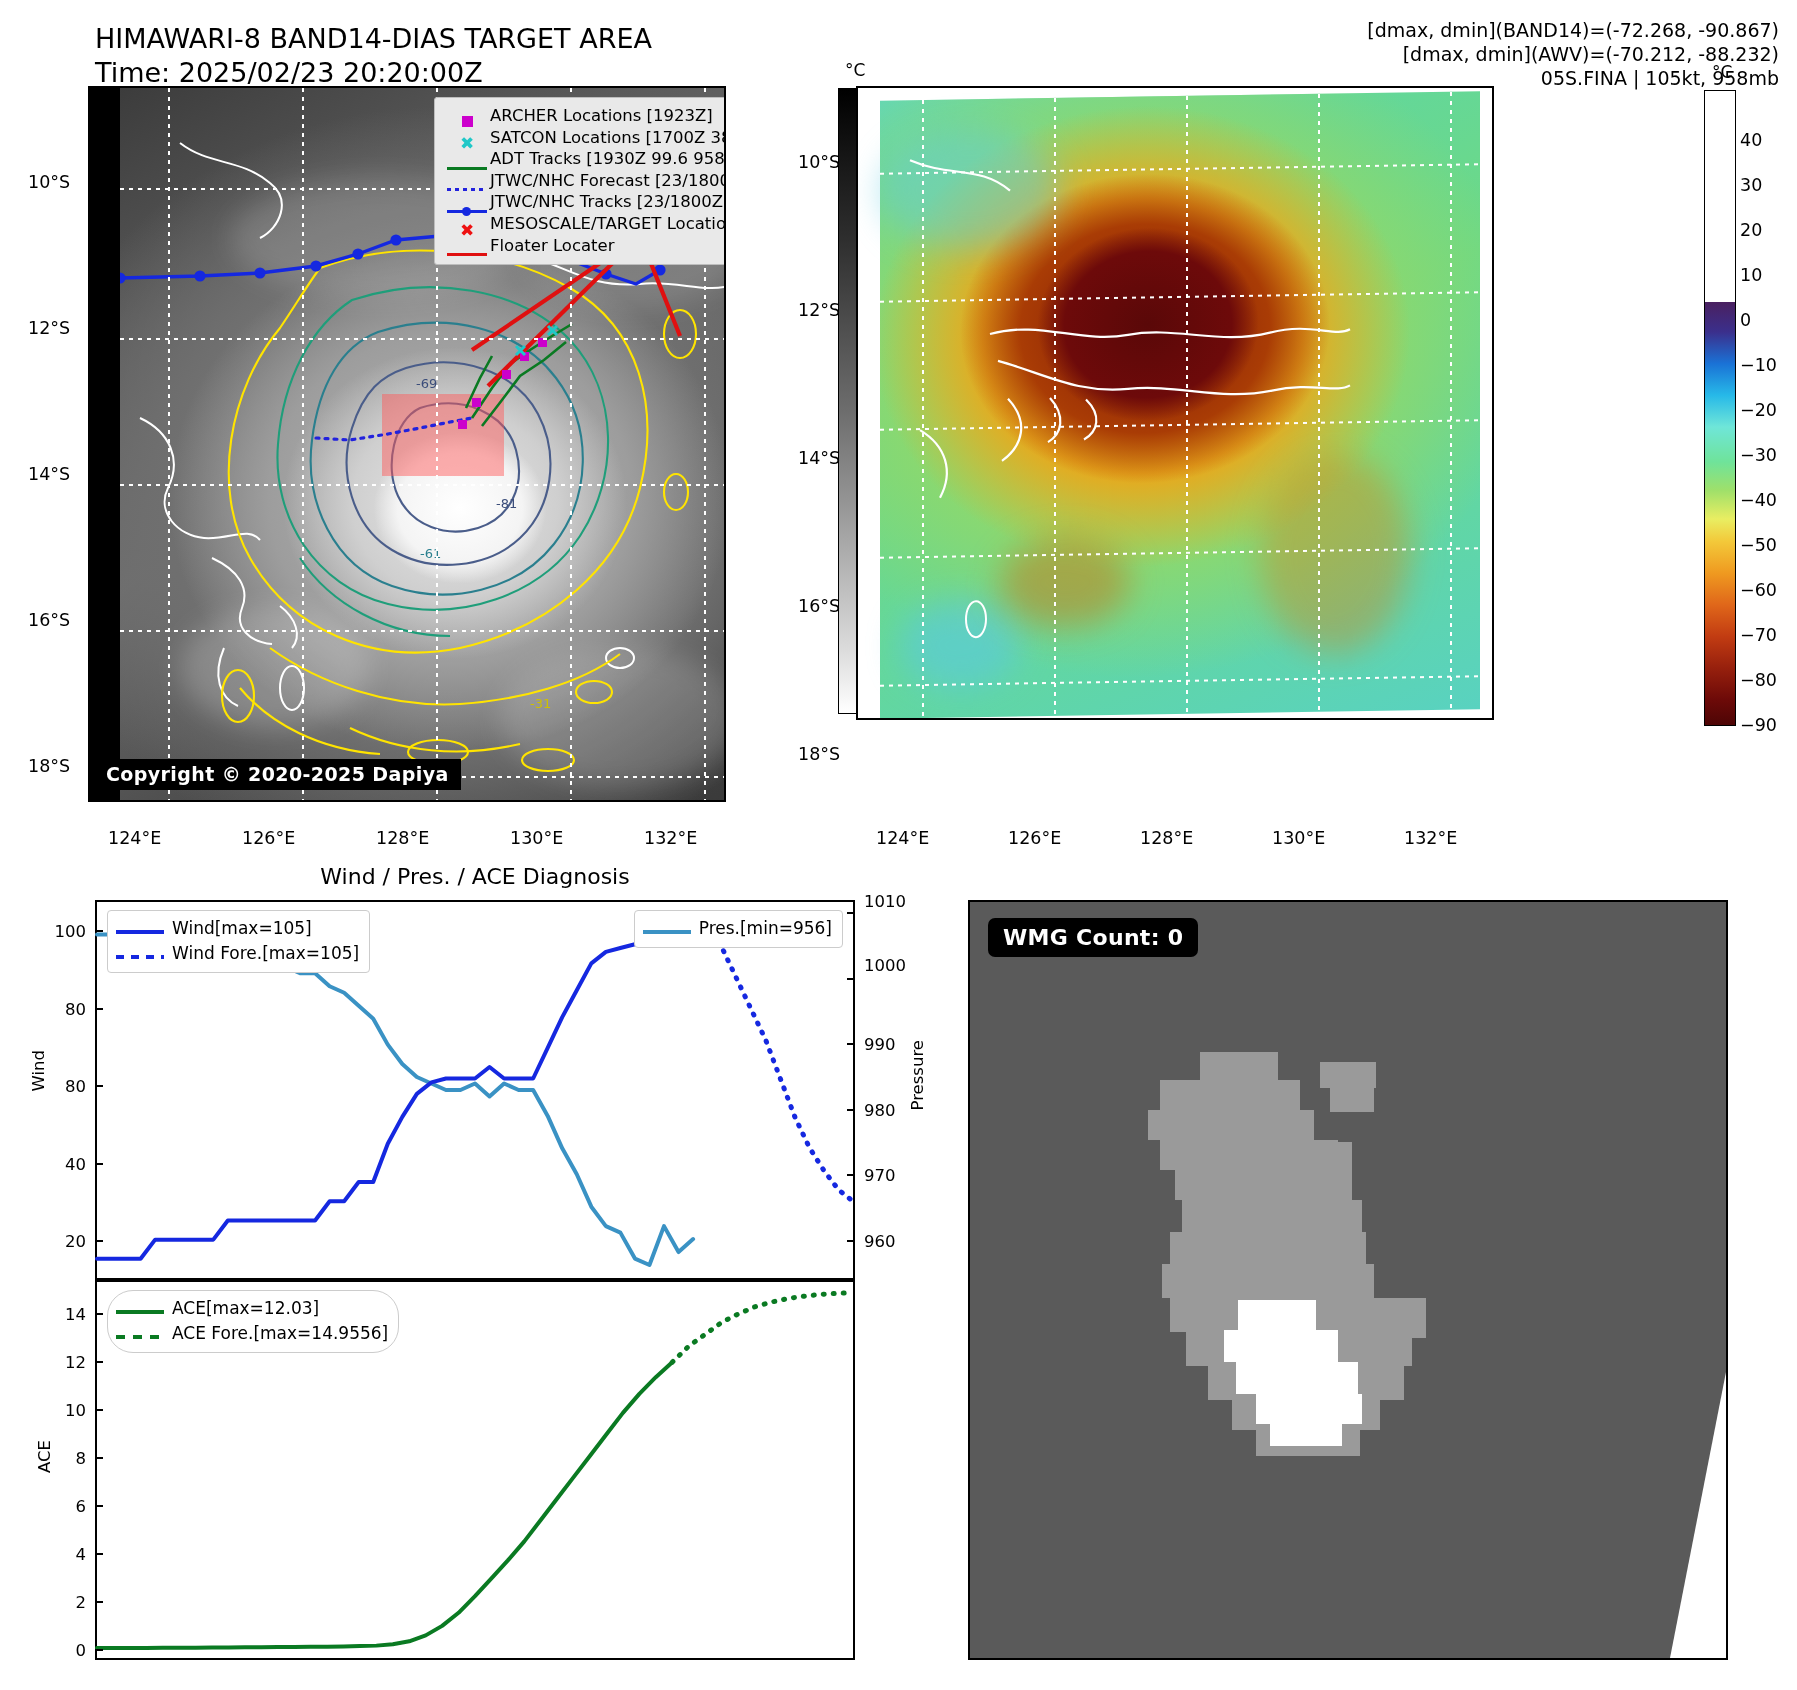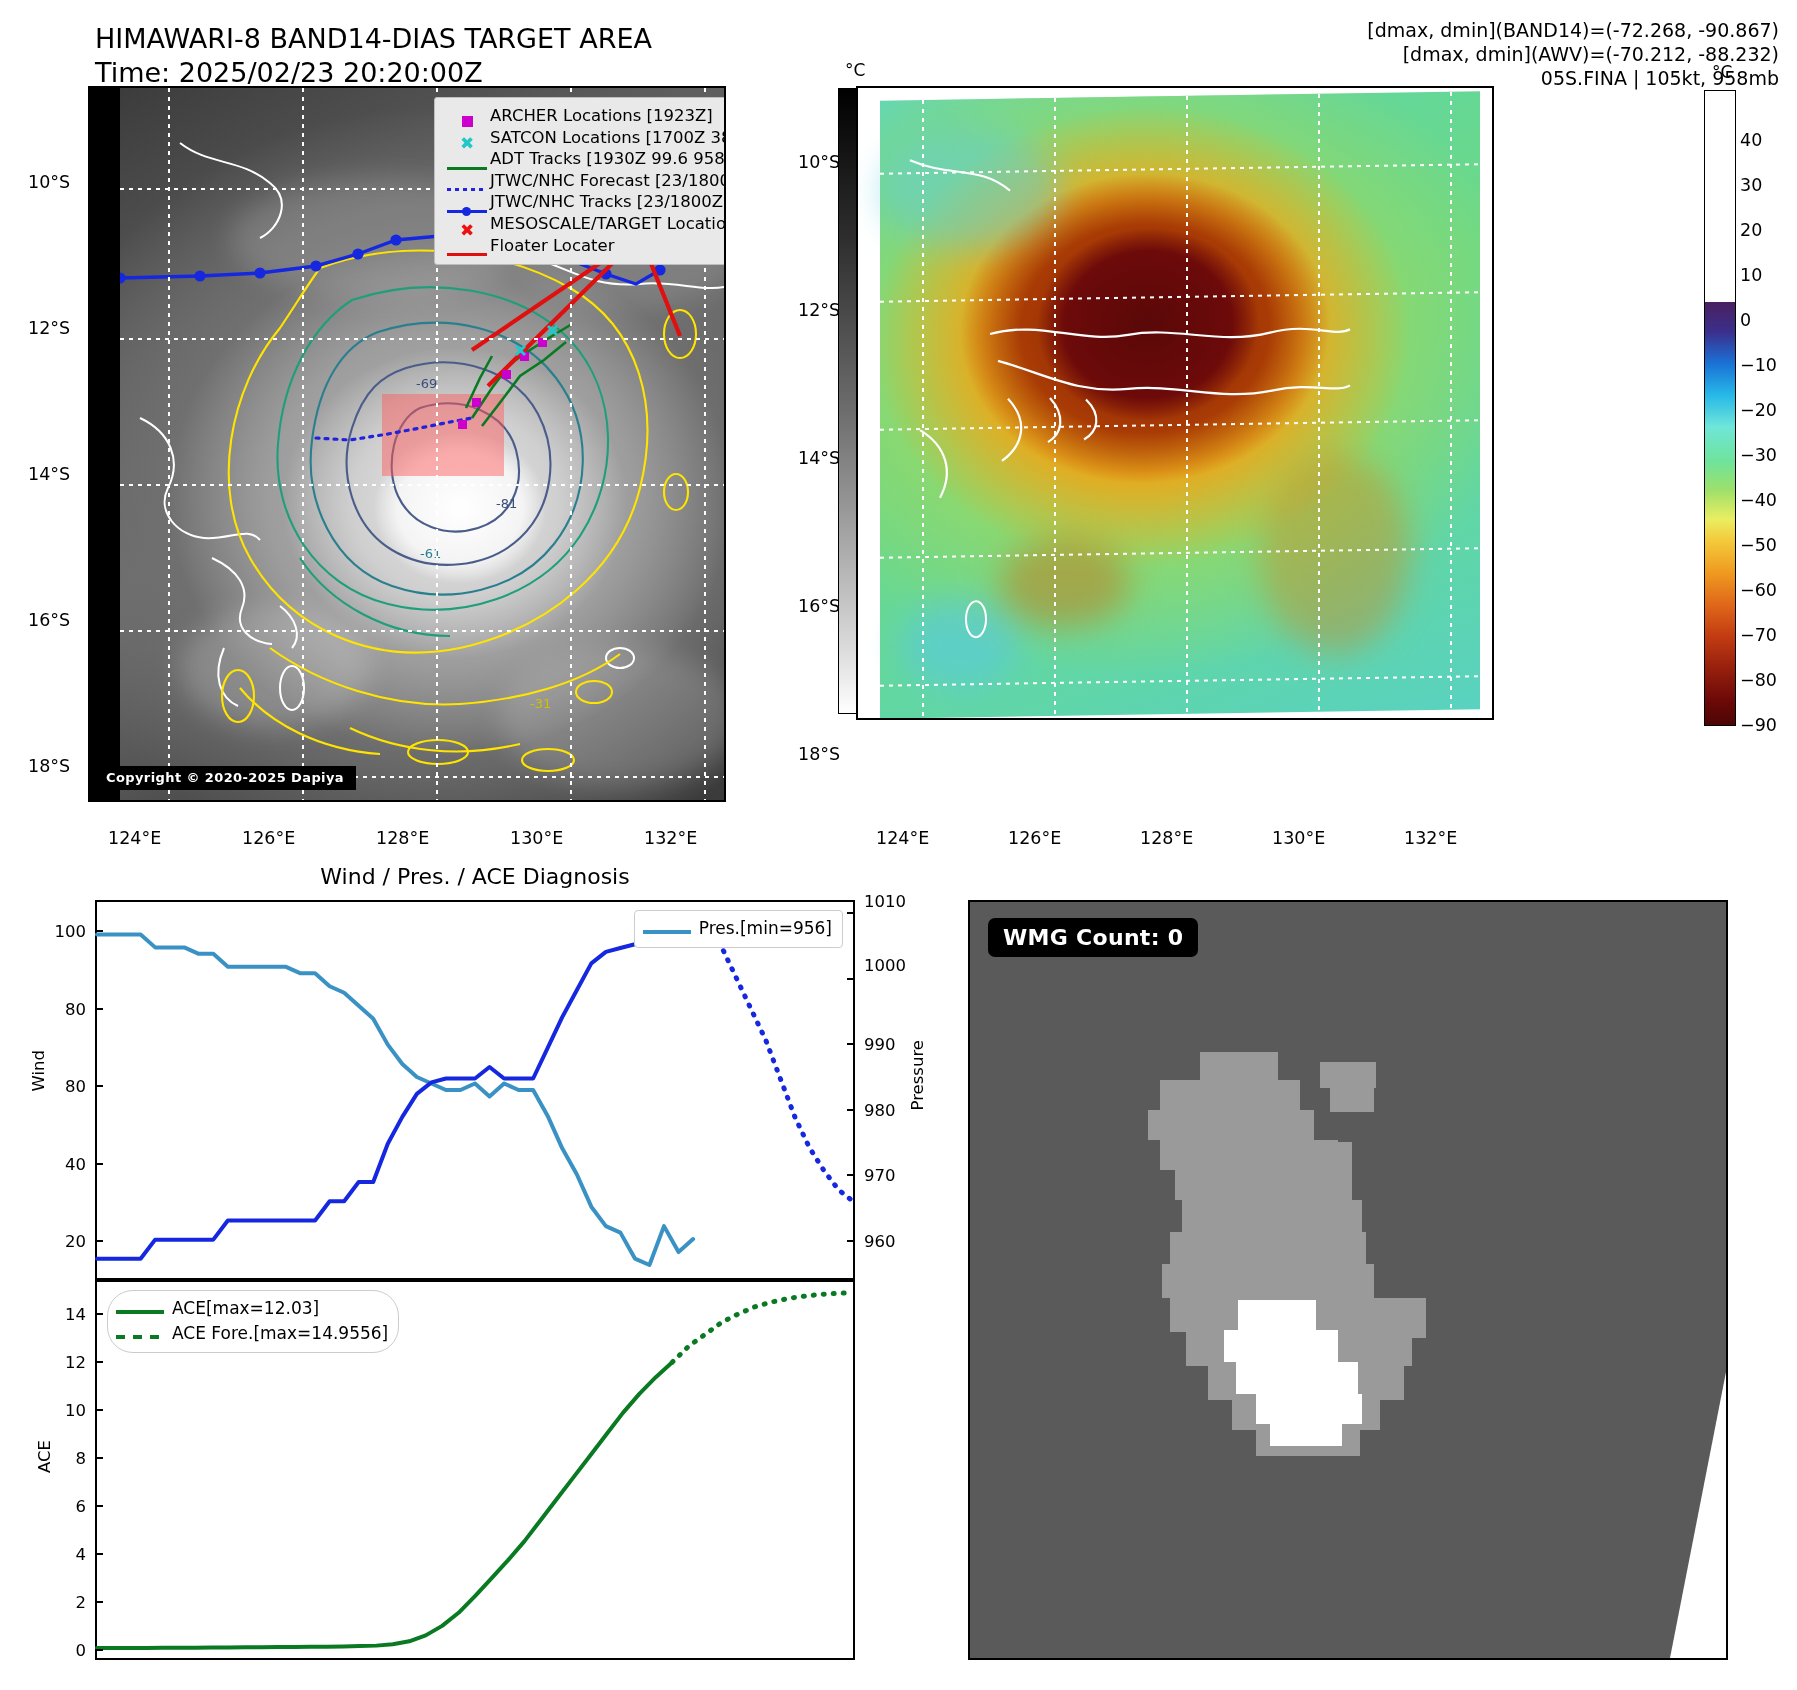"Copyright © 2020-2025 Dapiya" #copyright { font-size: 13px -> 19px }
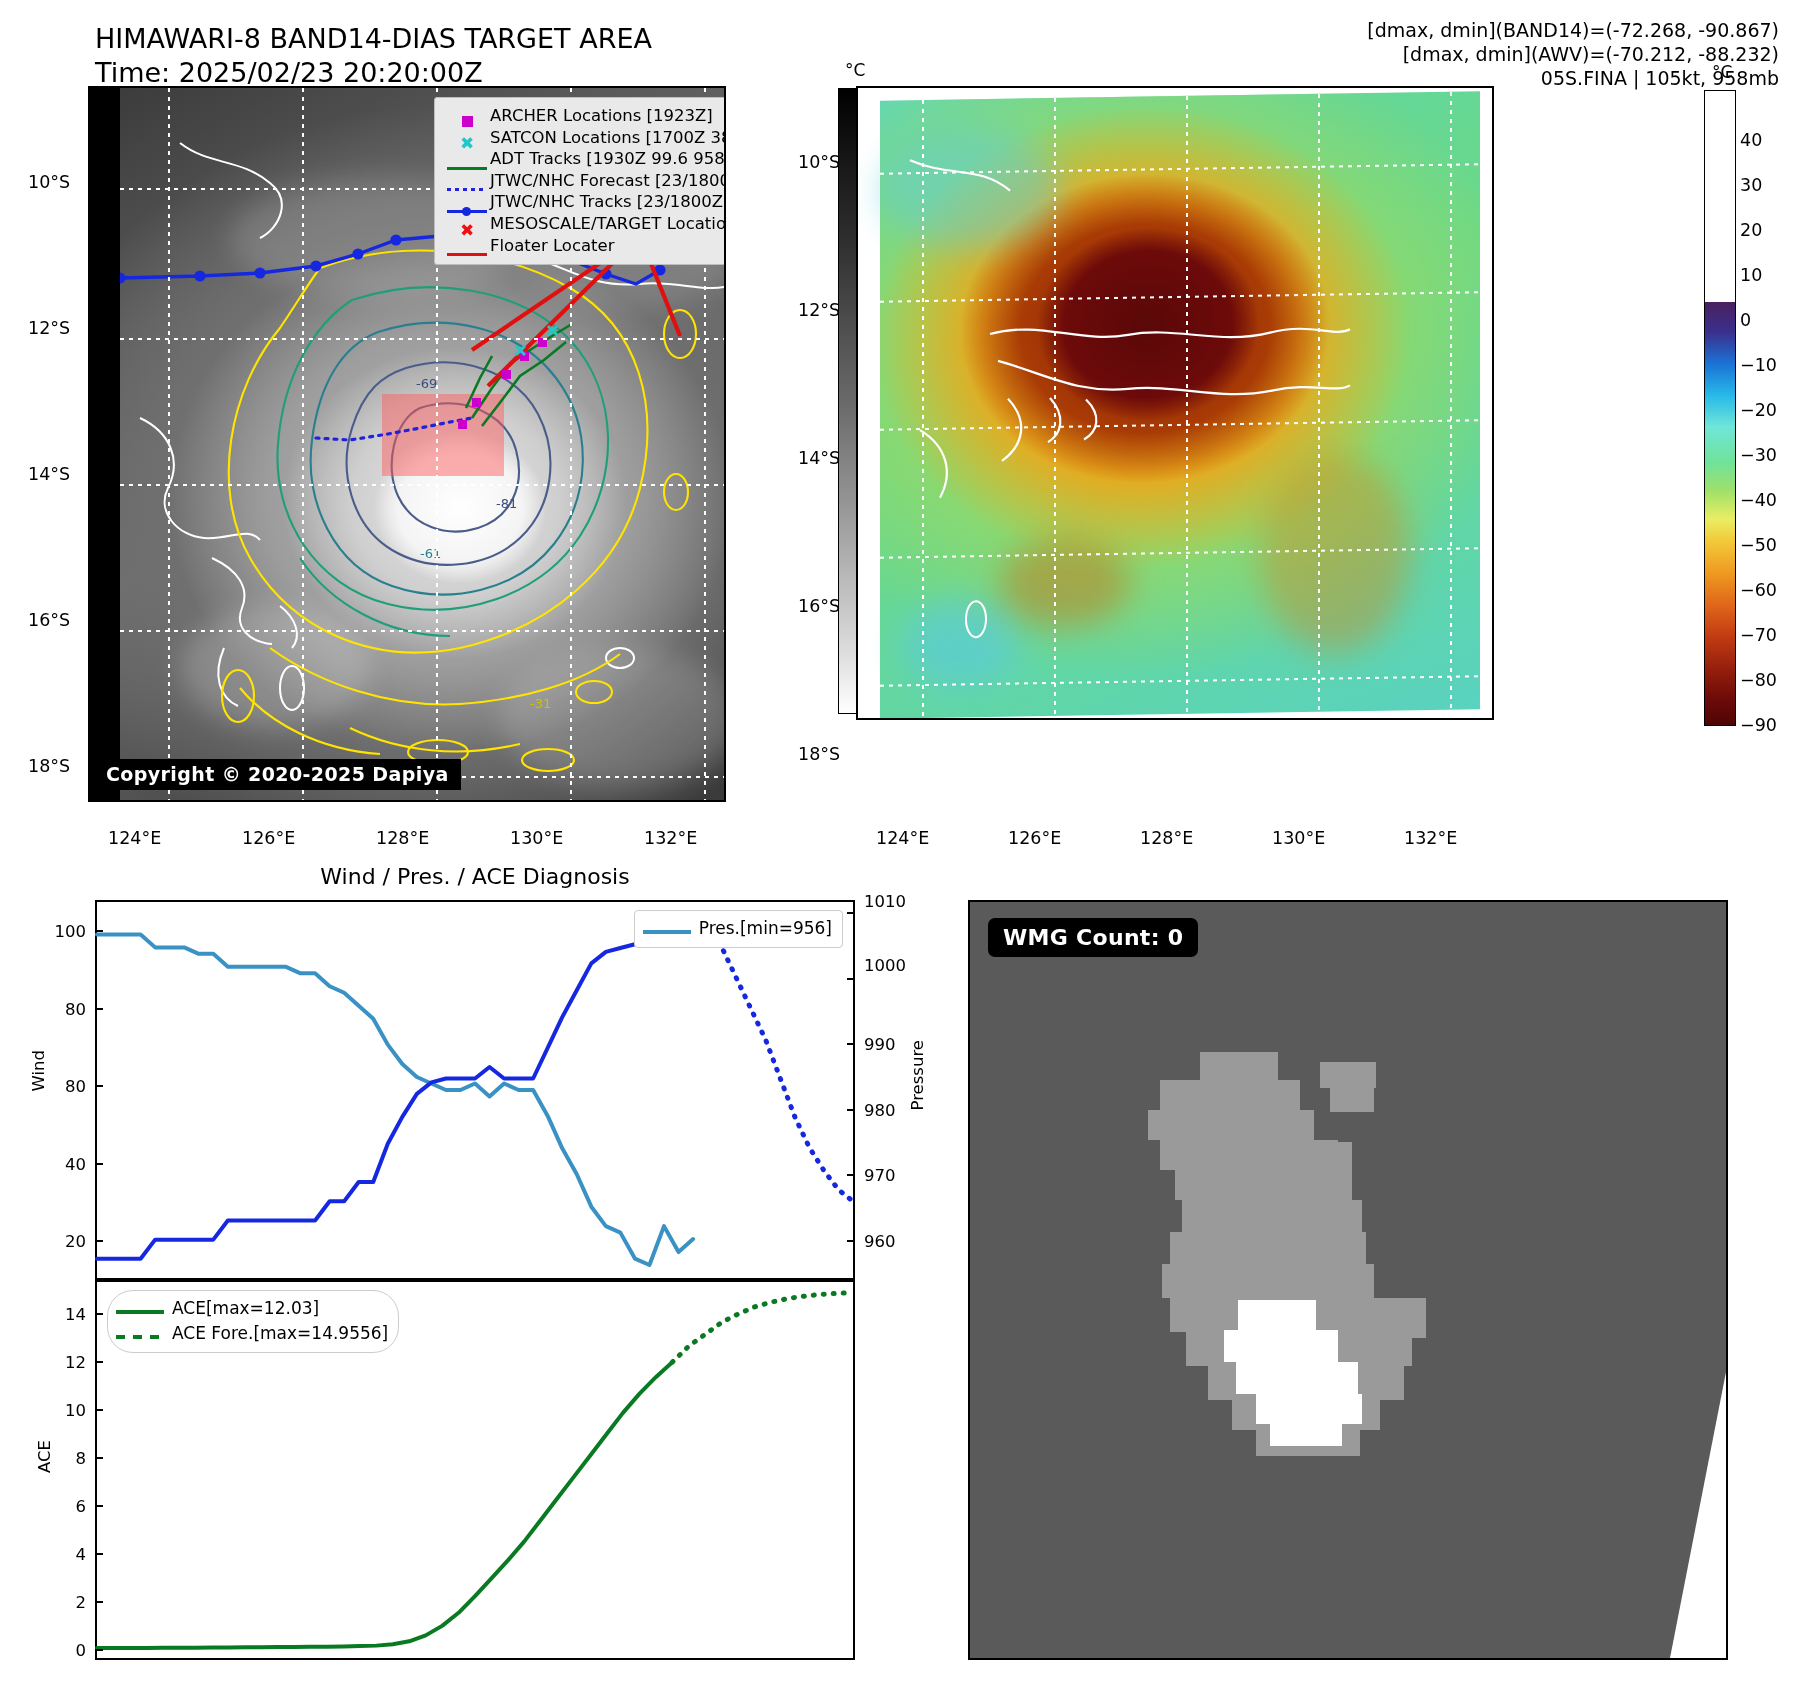"Wind[max=105]" div.chart-legend { html: none -> <div> <div> <span><i></i></span> <span>Wind[max=105]</span> </div> <div> <span><i></i></span> <span>Wind Fore.[max=105]</span> </div> </div> }
